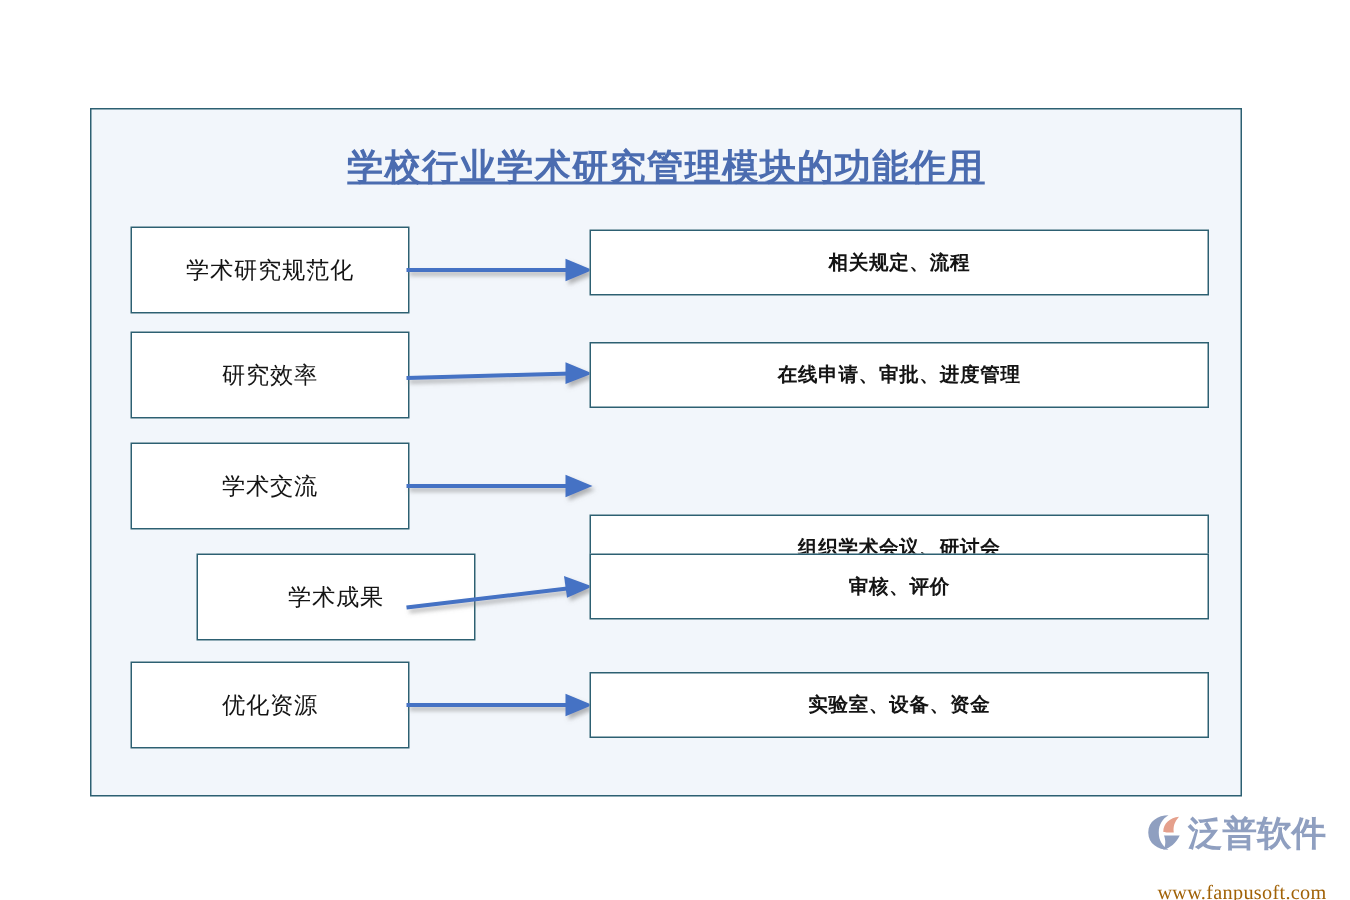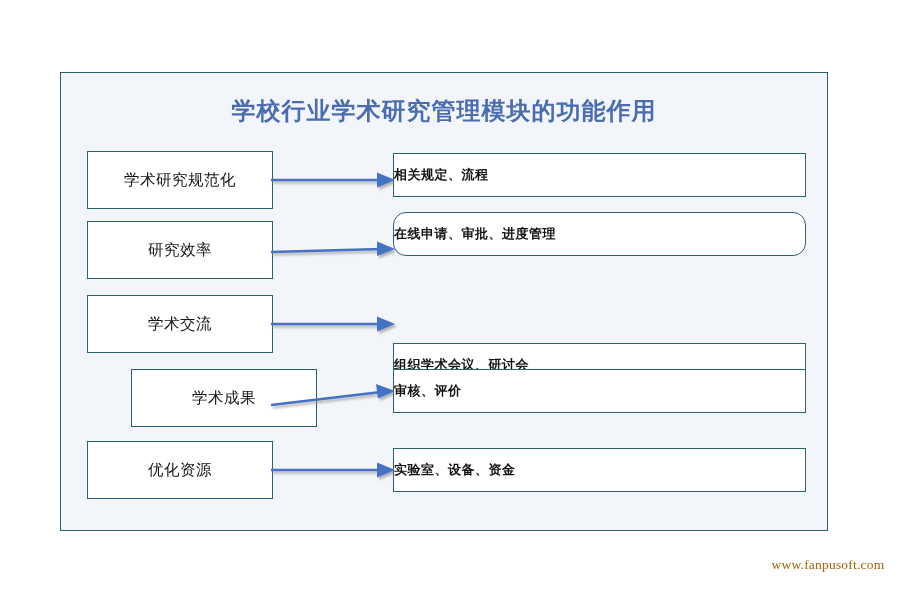"学校行业学术研究管理模块的功能作用" #diagram-title { text-decoration: none -> underline }
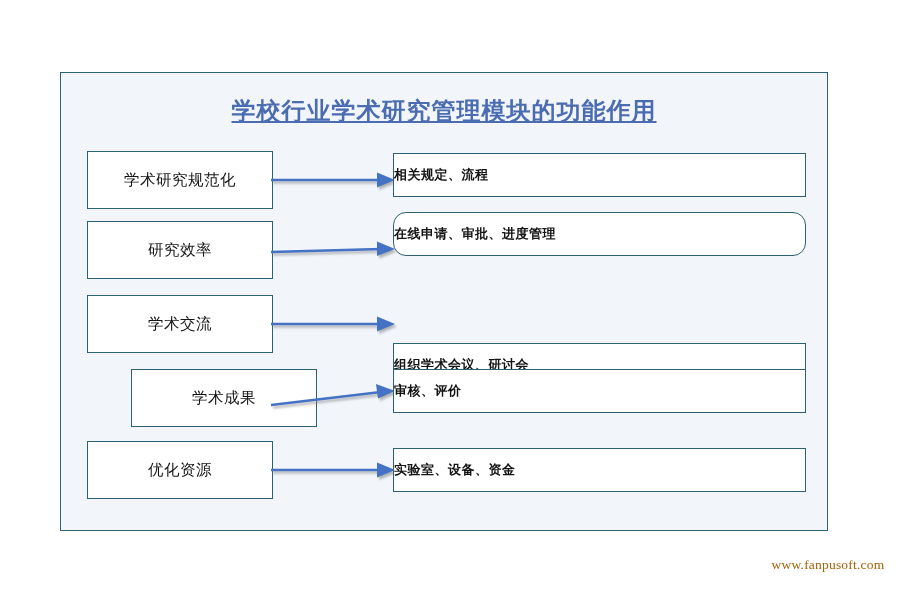"相关规定、流程" .right-box { justify-content: flex-start -> center }
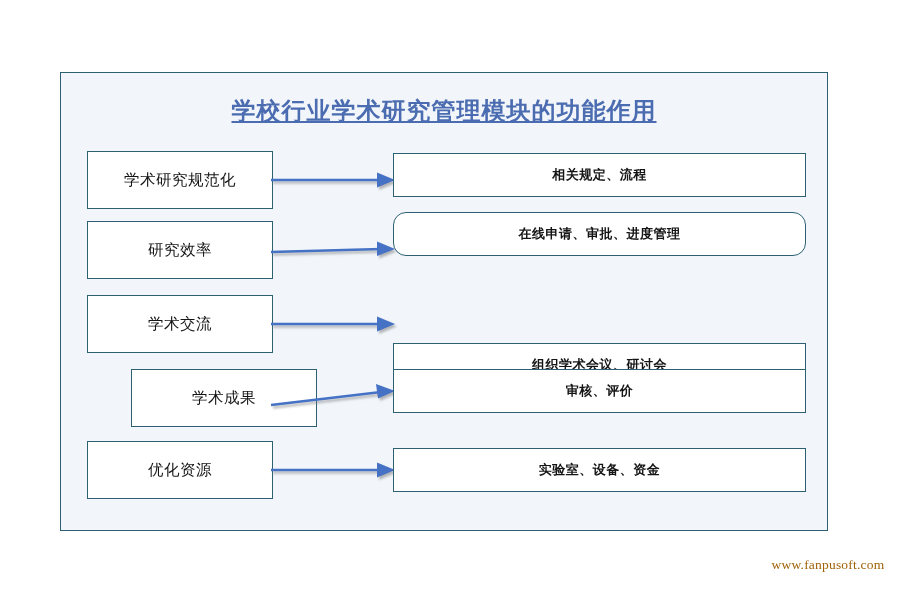"在线申请、审批、进度管理" div.right-box { border-radius: 13px -> none; top: 139px -> 155px }
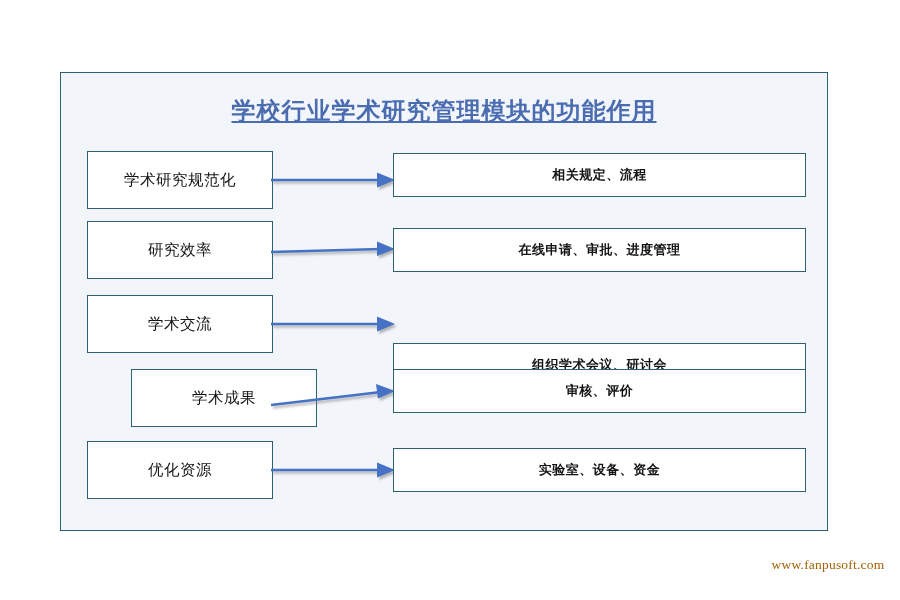"泛普软件" div { html: none -> <div> <span> <svg> <path></path> <path></path> <path></path> </svg> </span> <span>泛普软件</span> </div> }
